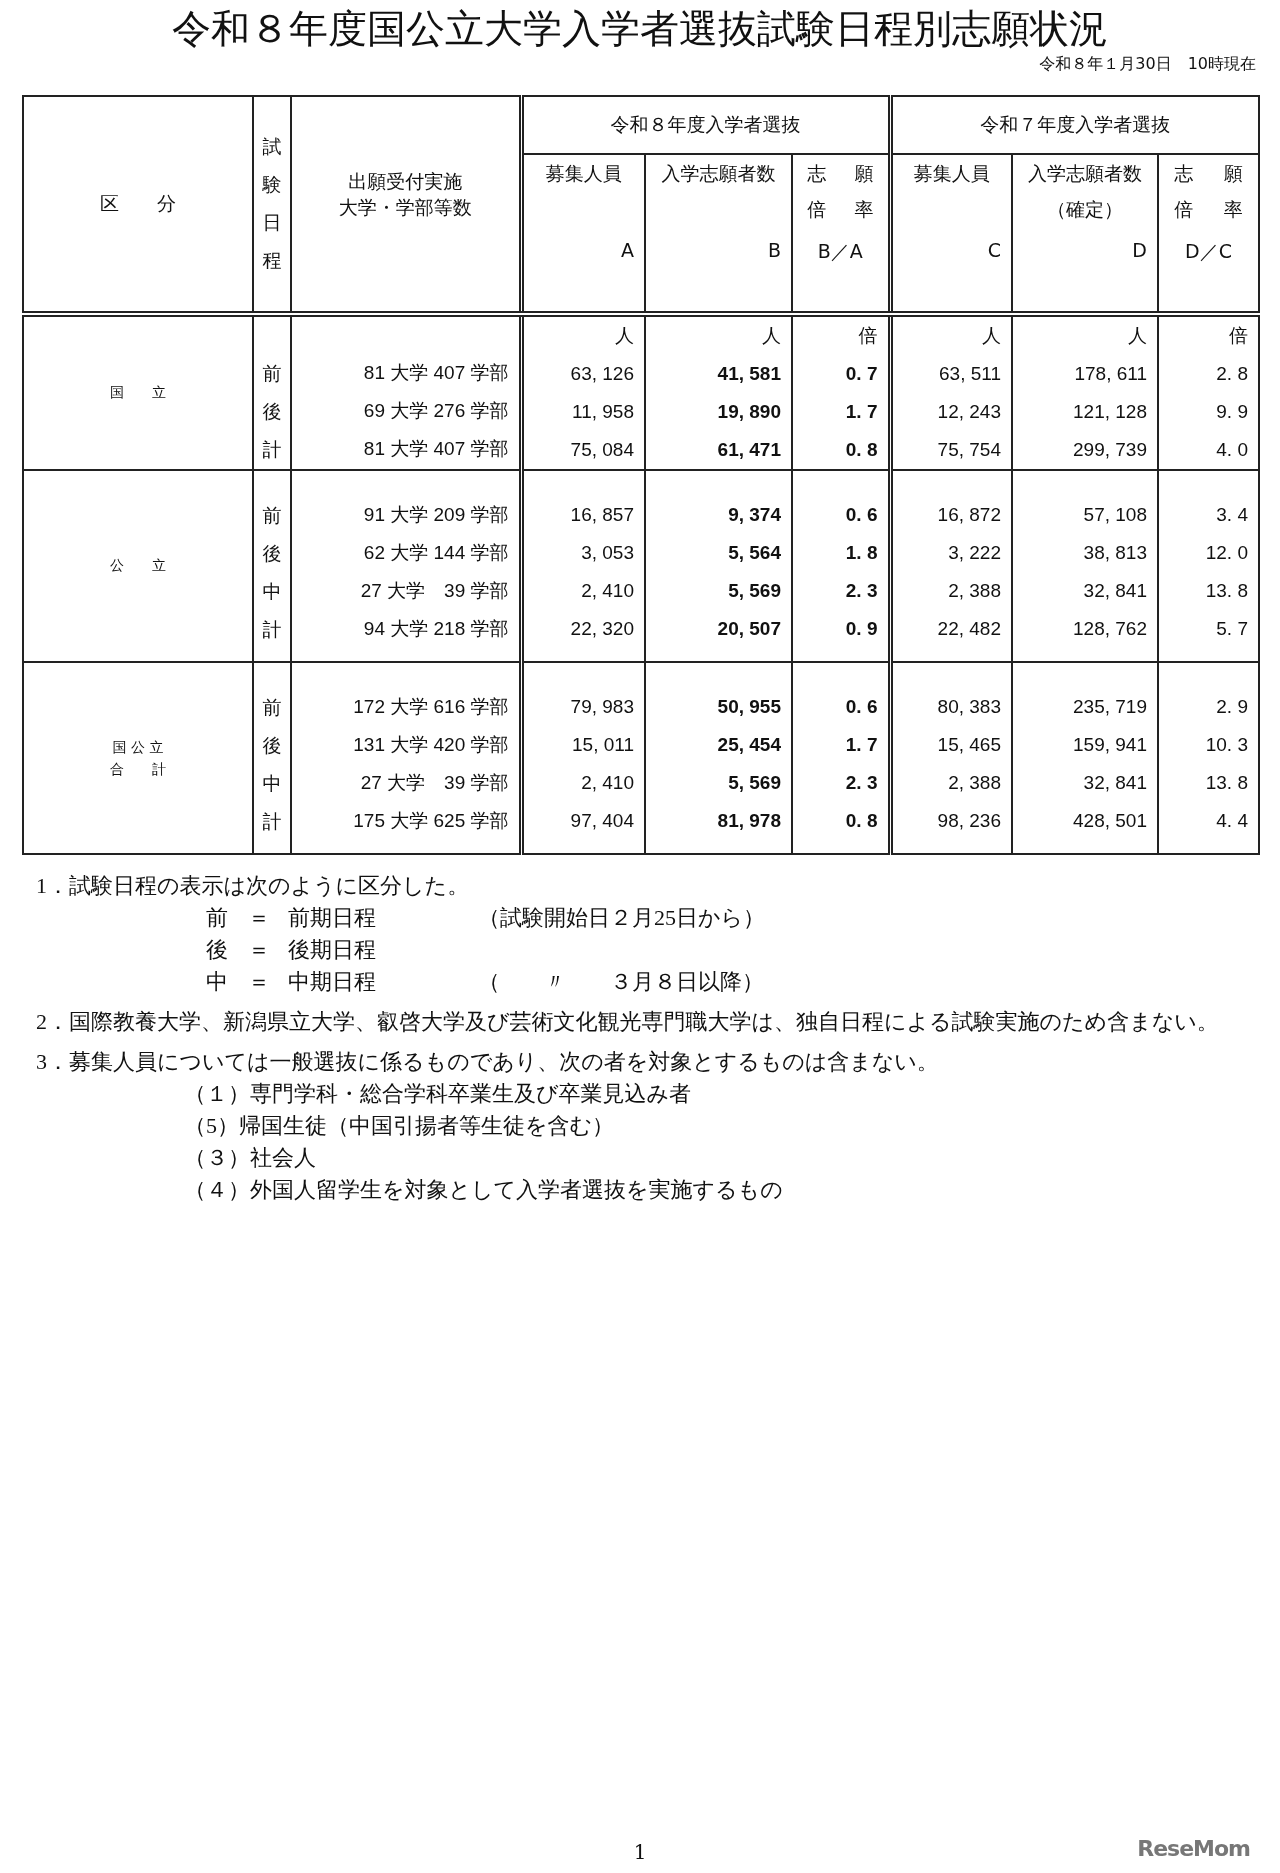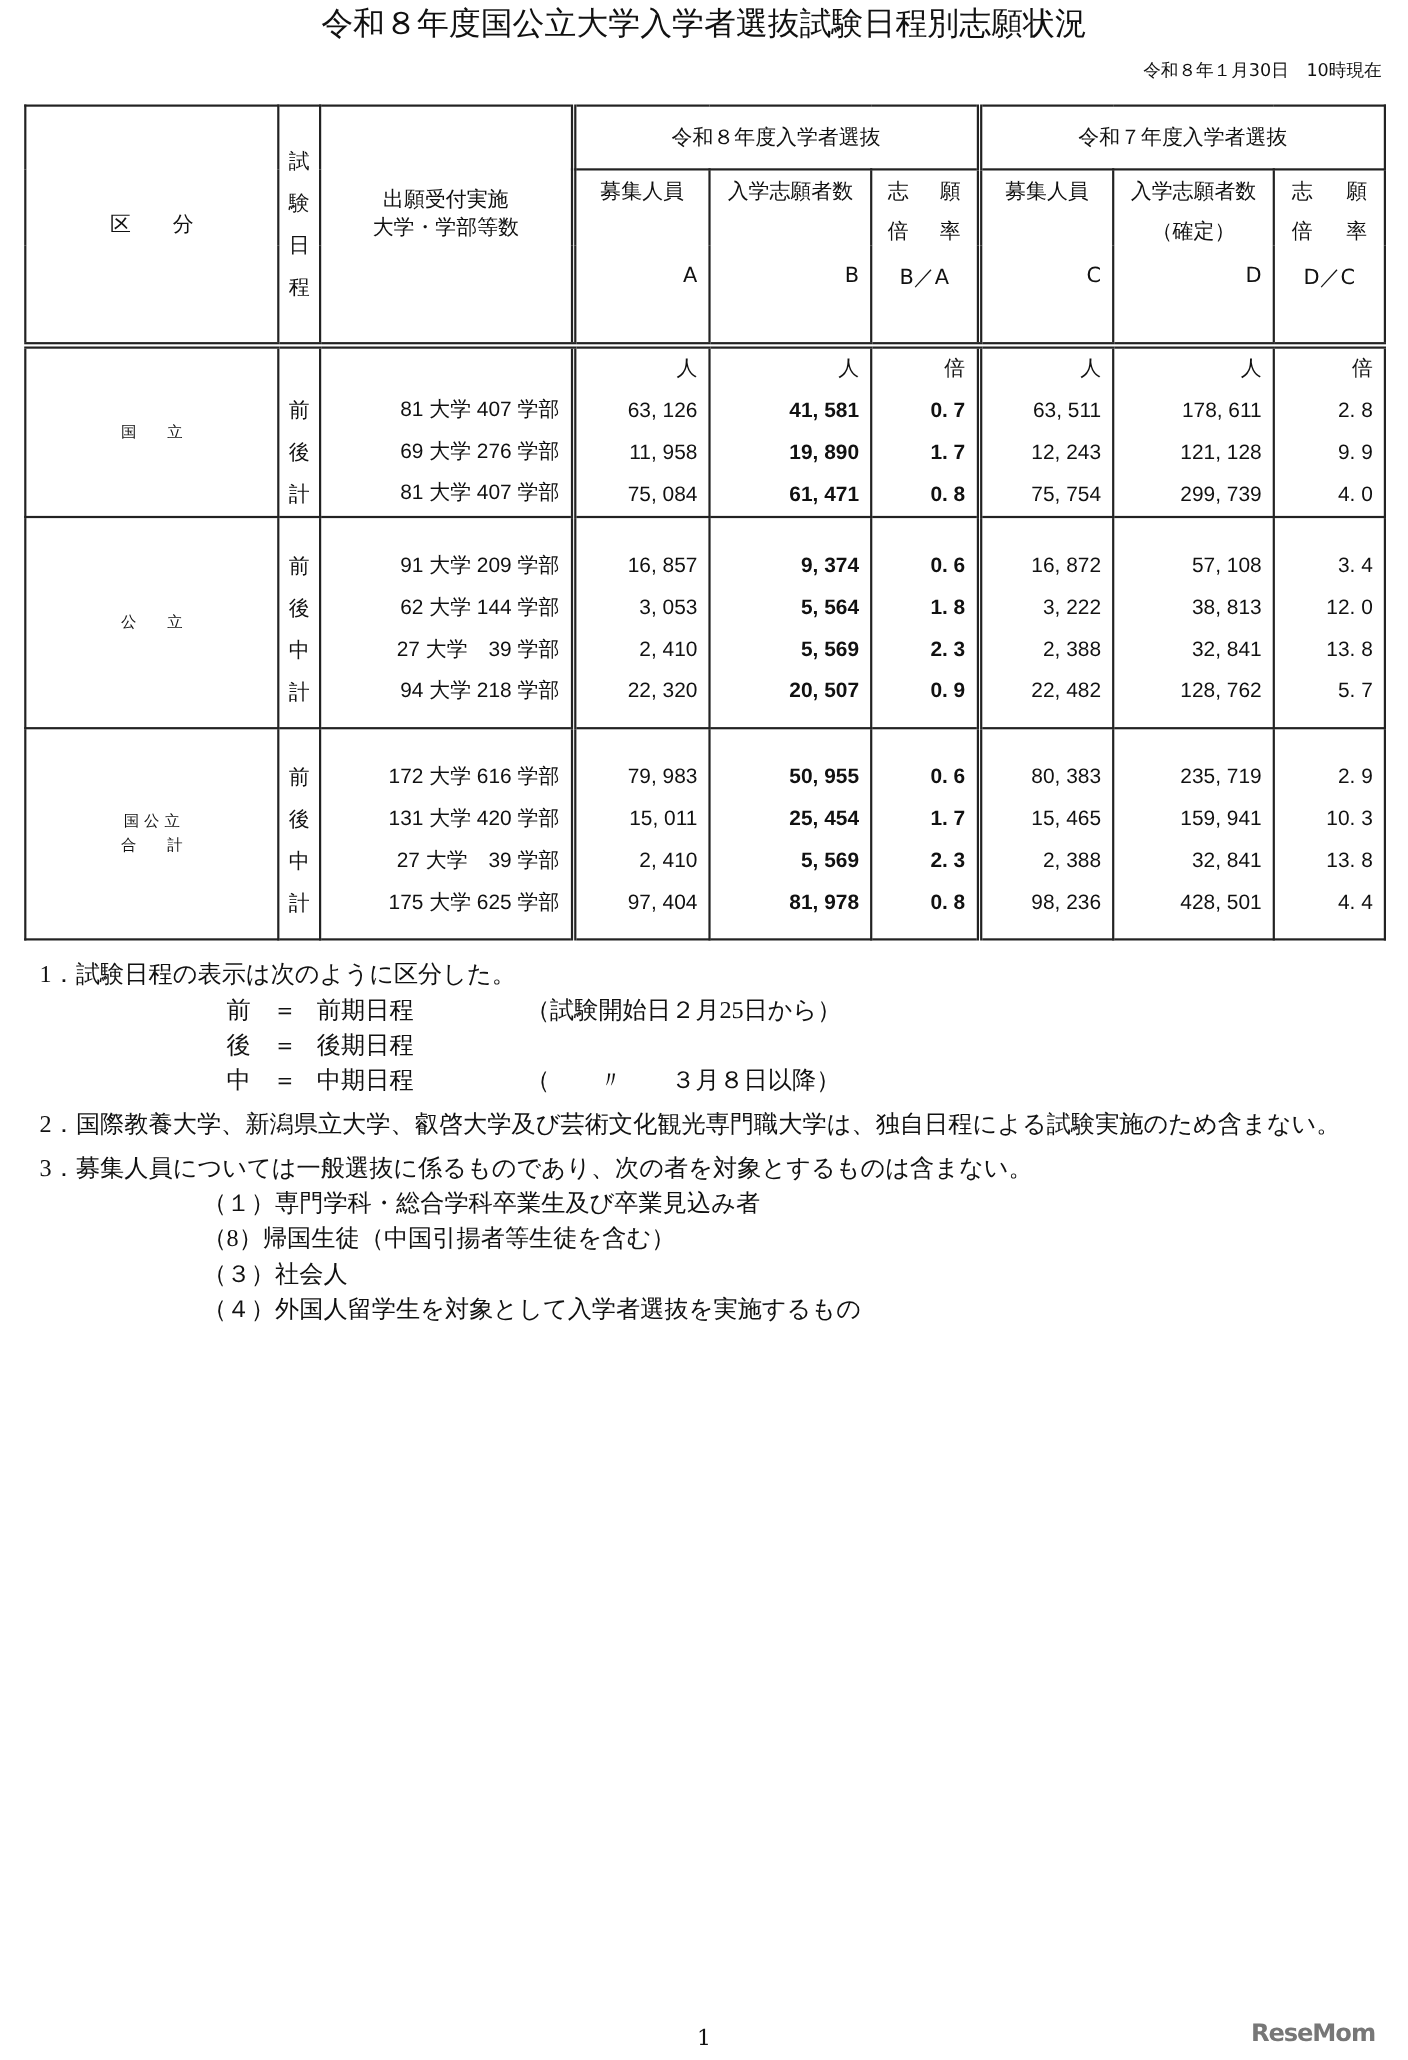"令和８年度国公立大学入学者選抜試験日程別志願状況" .title { font-size: 29px -> 39px }
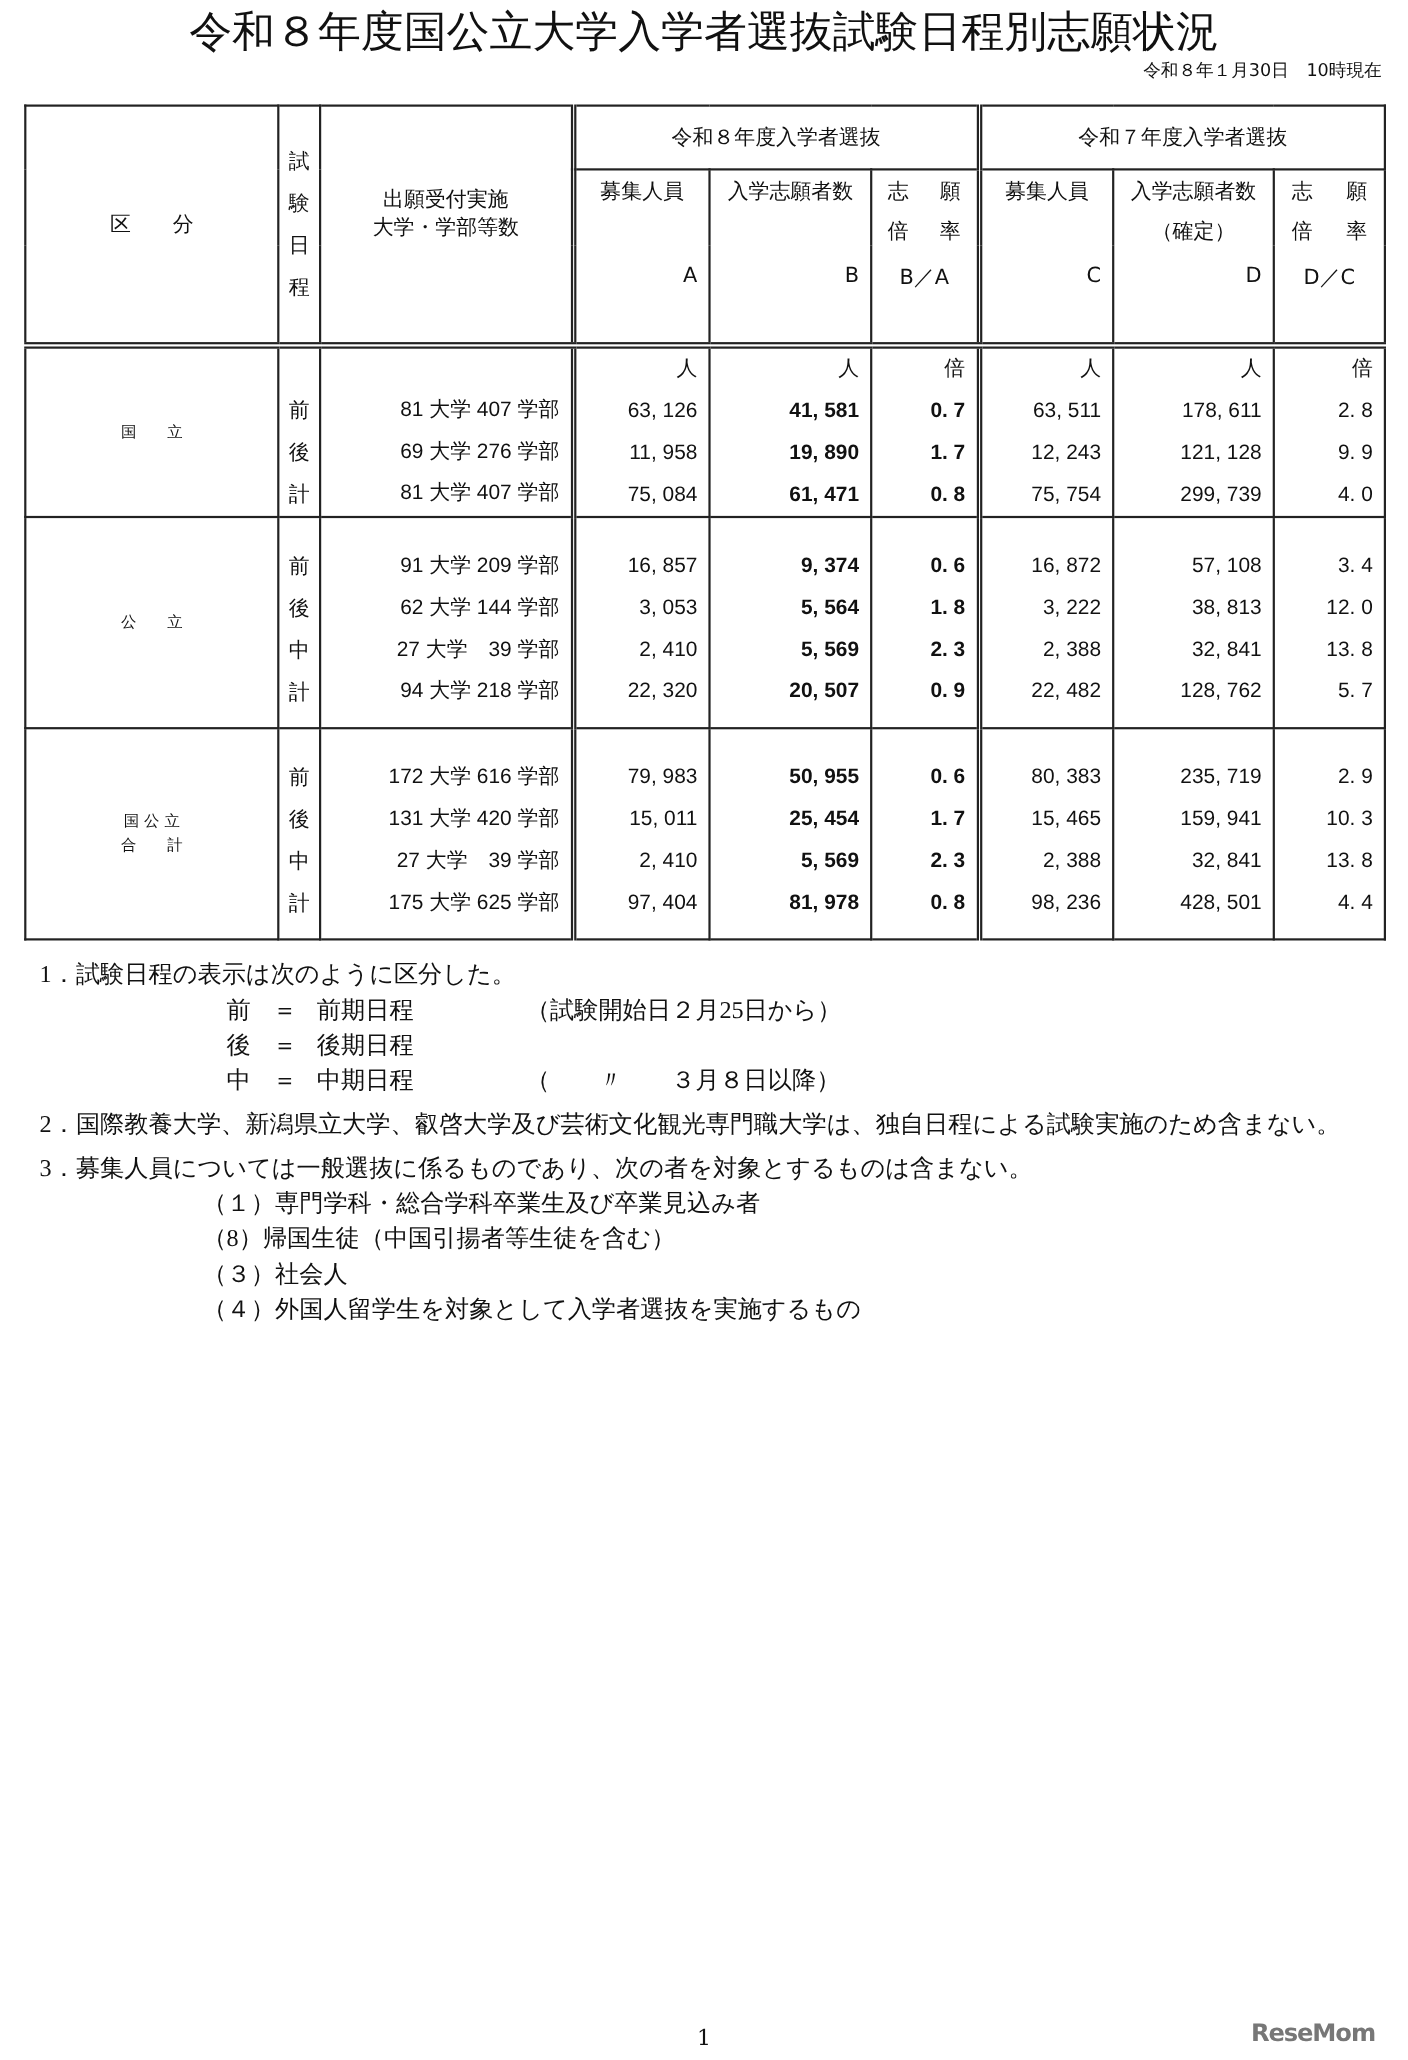"（8）帰国生徒（中国引揚者等生徒を含む）" div { text: 8 -> 5 }
